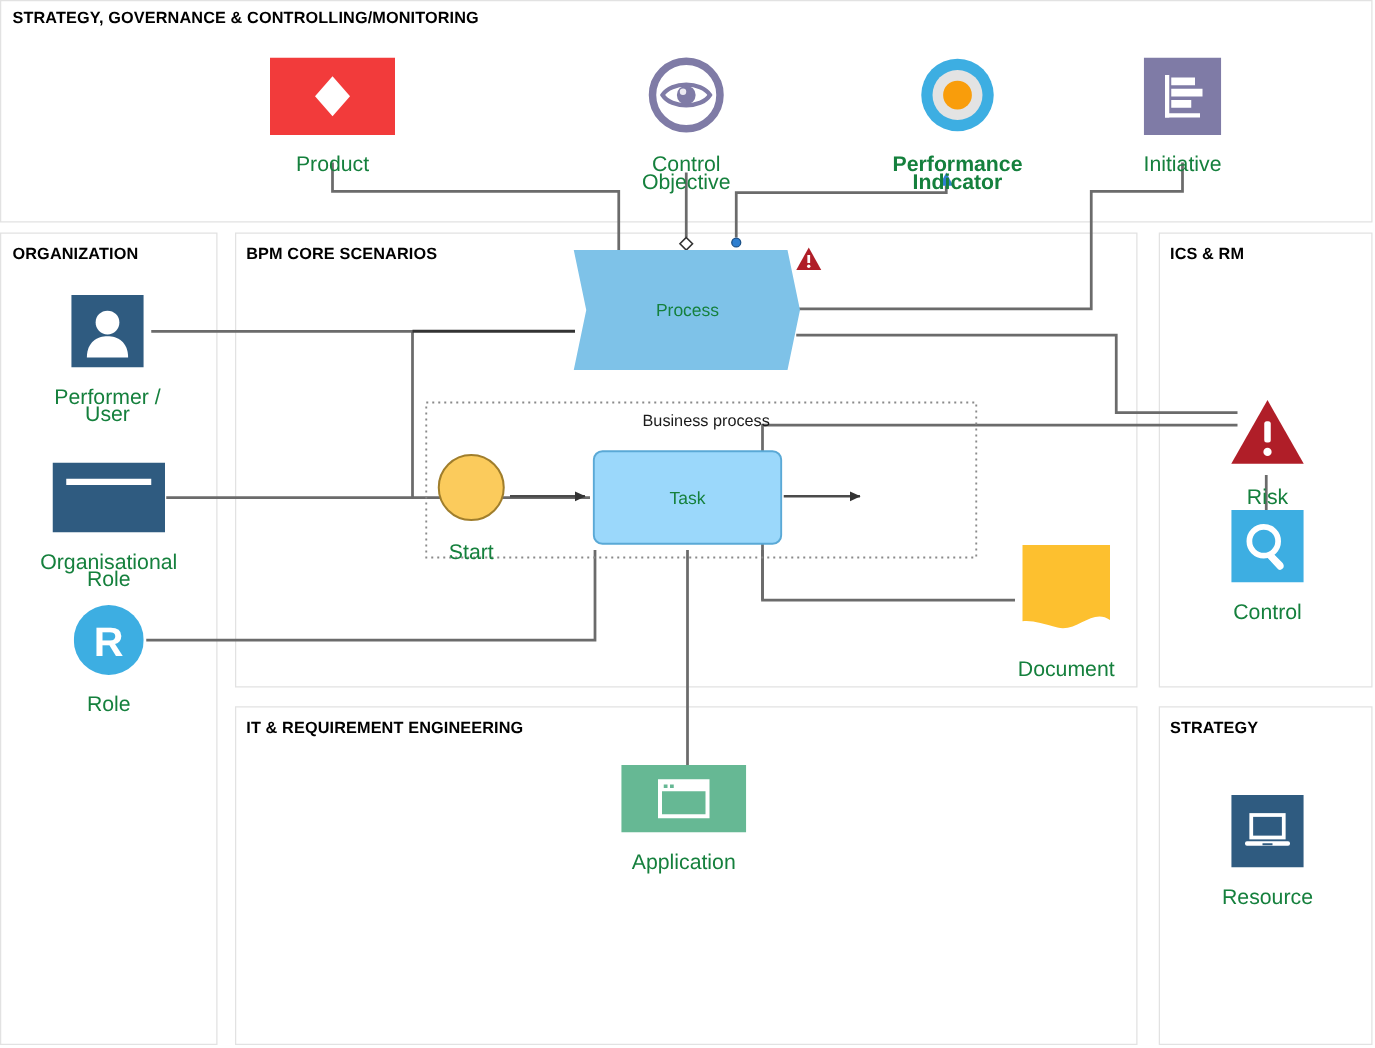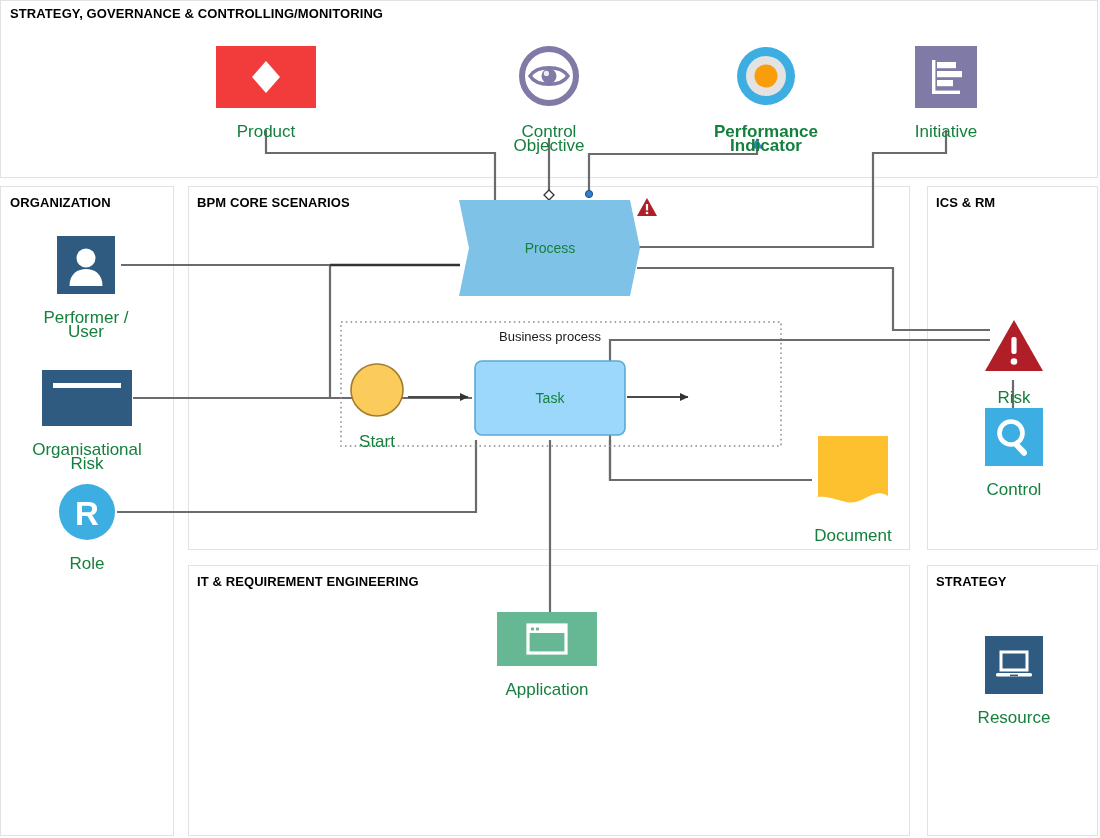"Business process" div.sub-title { left: 499px -> 514px }
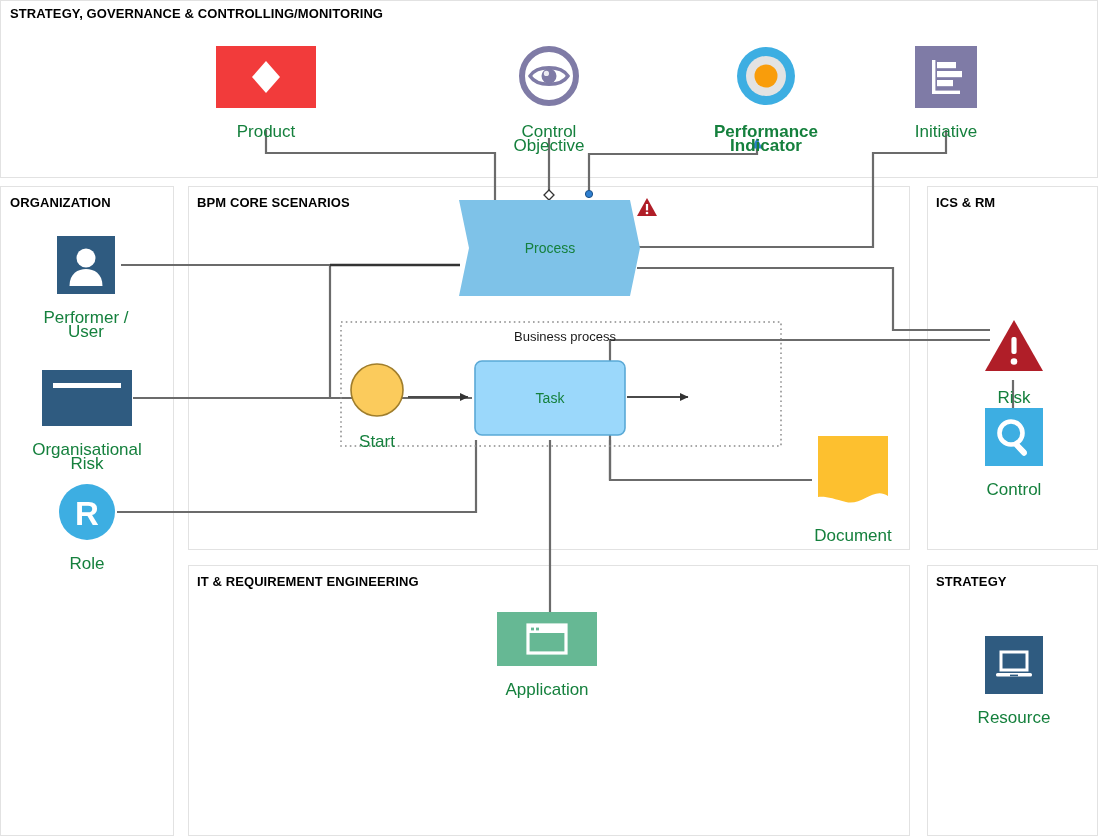"Organisational Risk" div.node-label { text: Risk -> Role }
